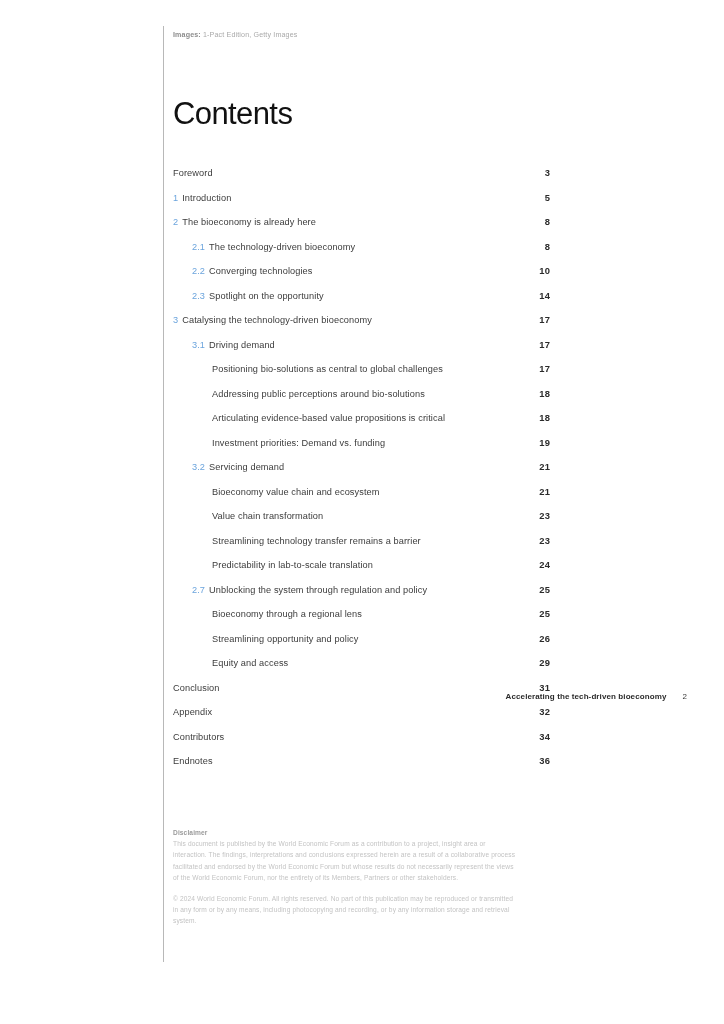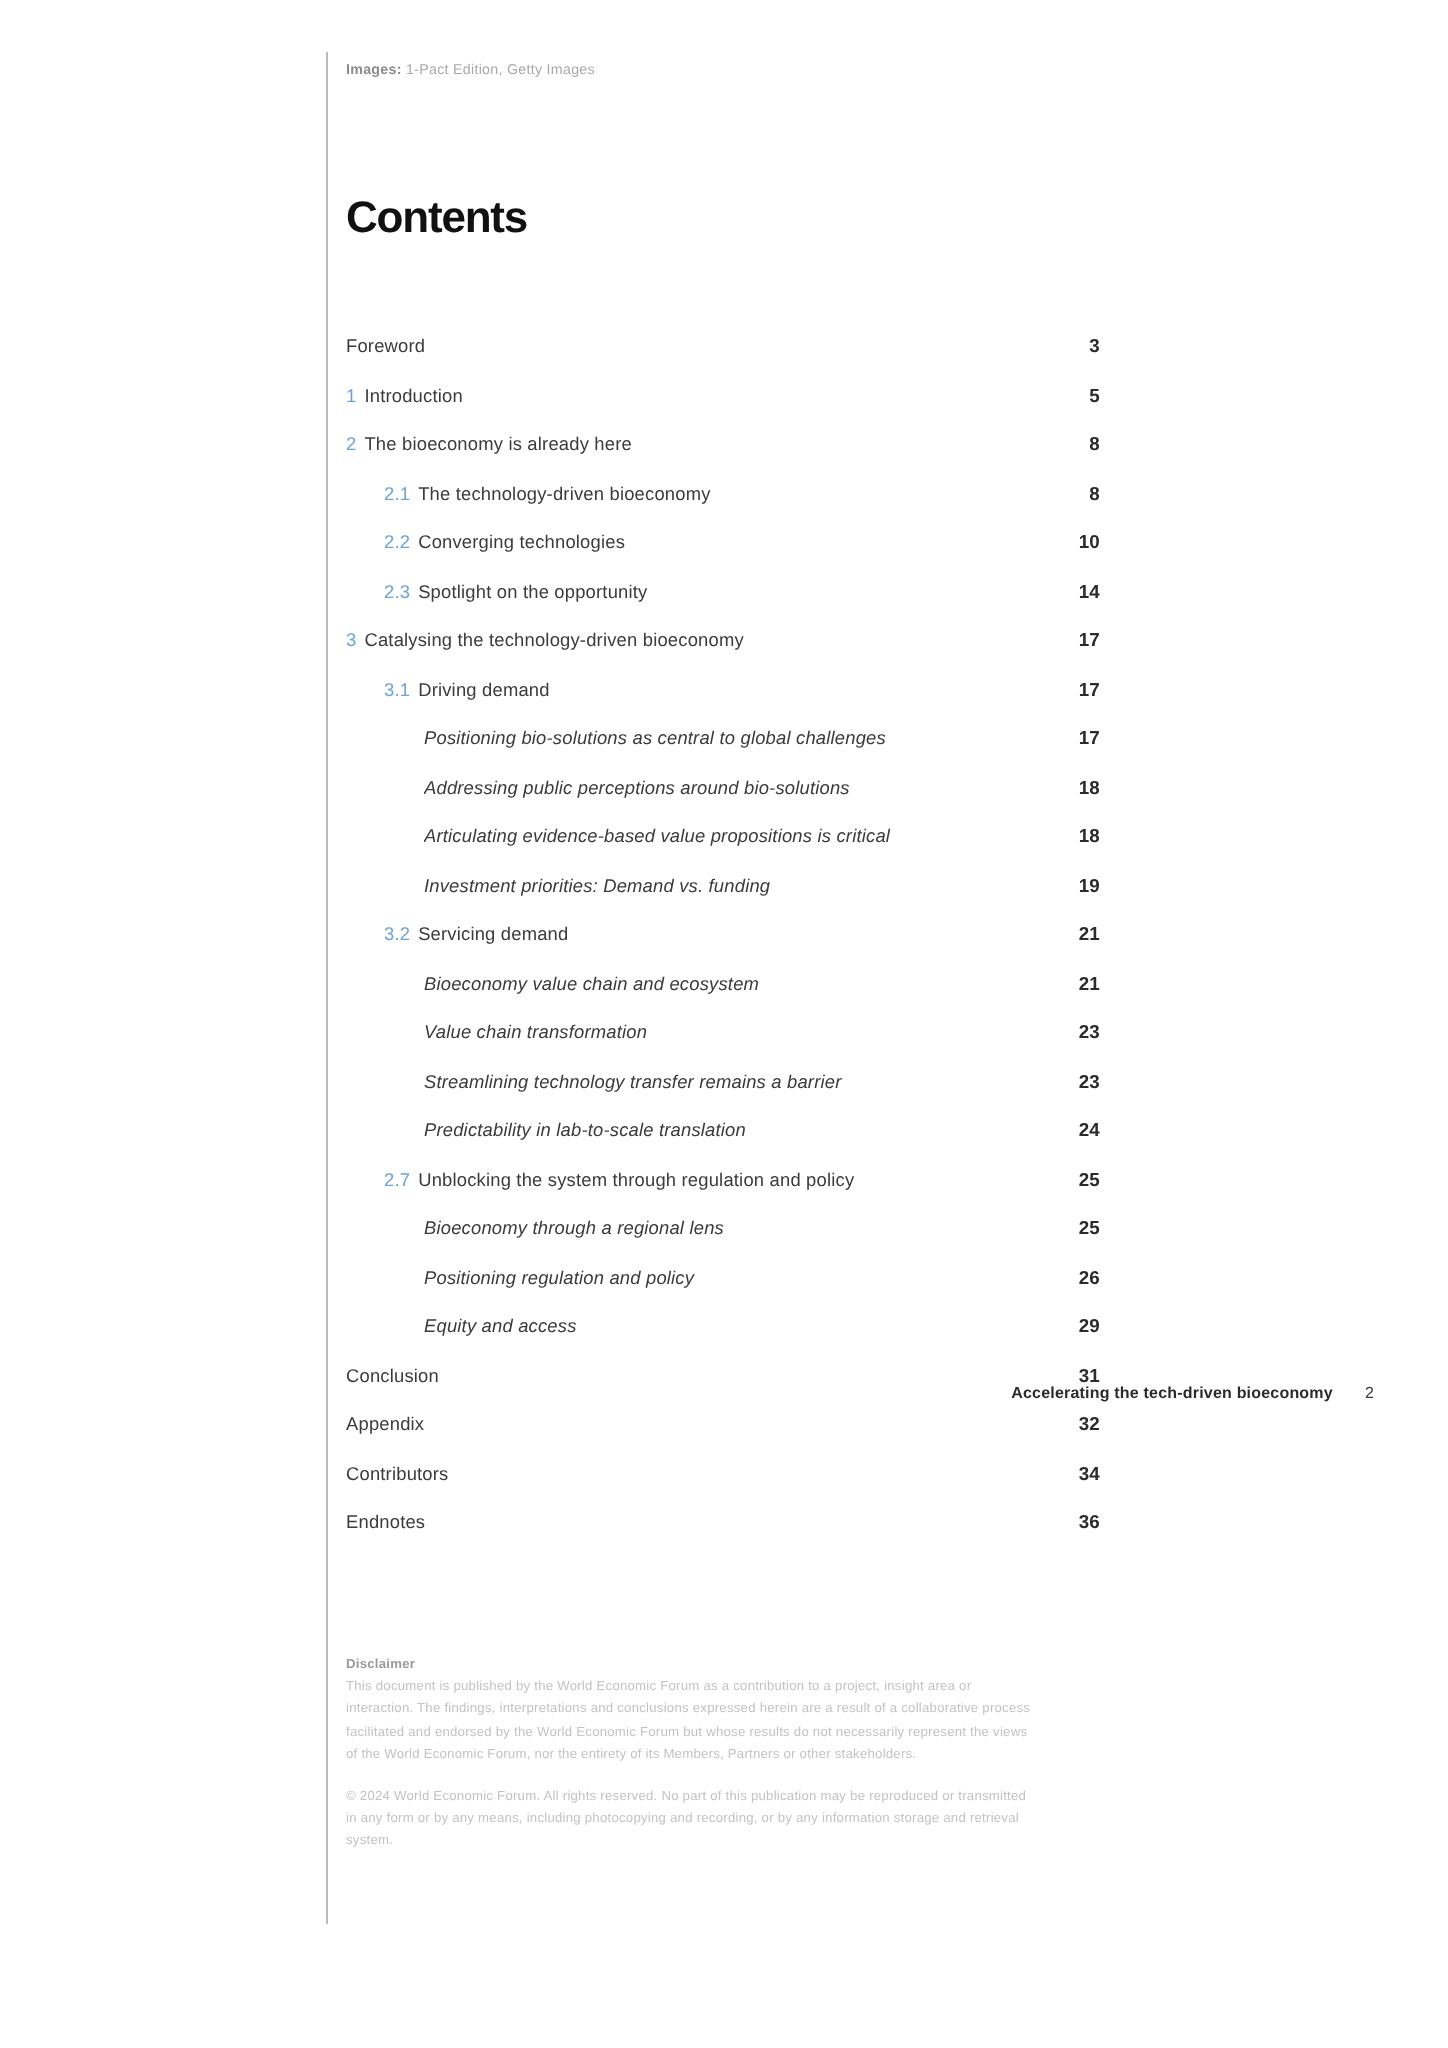"Contents" .page-title { font-size: 22px -> 31px; font-weight: 700 -> 400 }
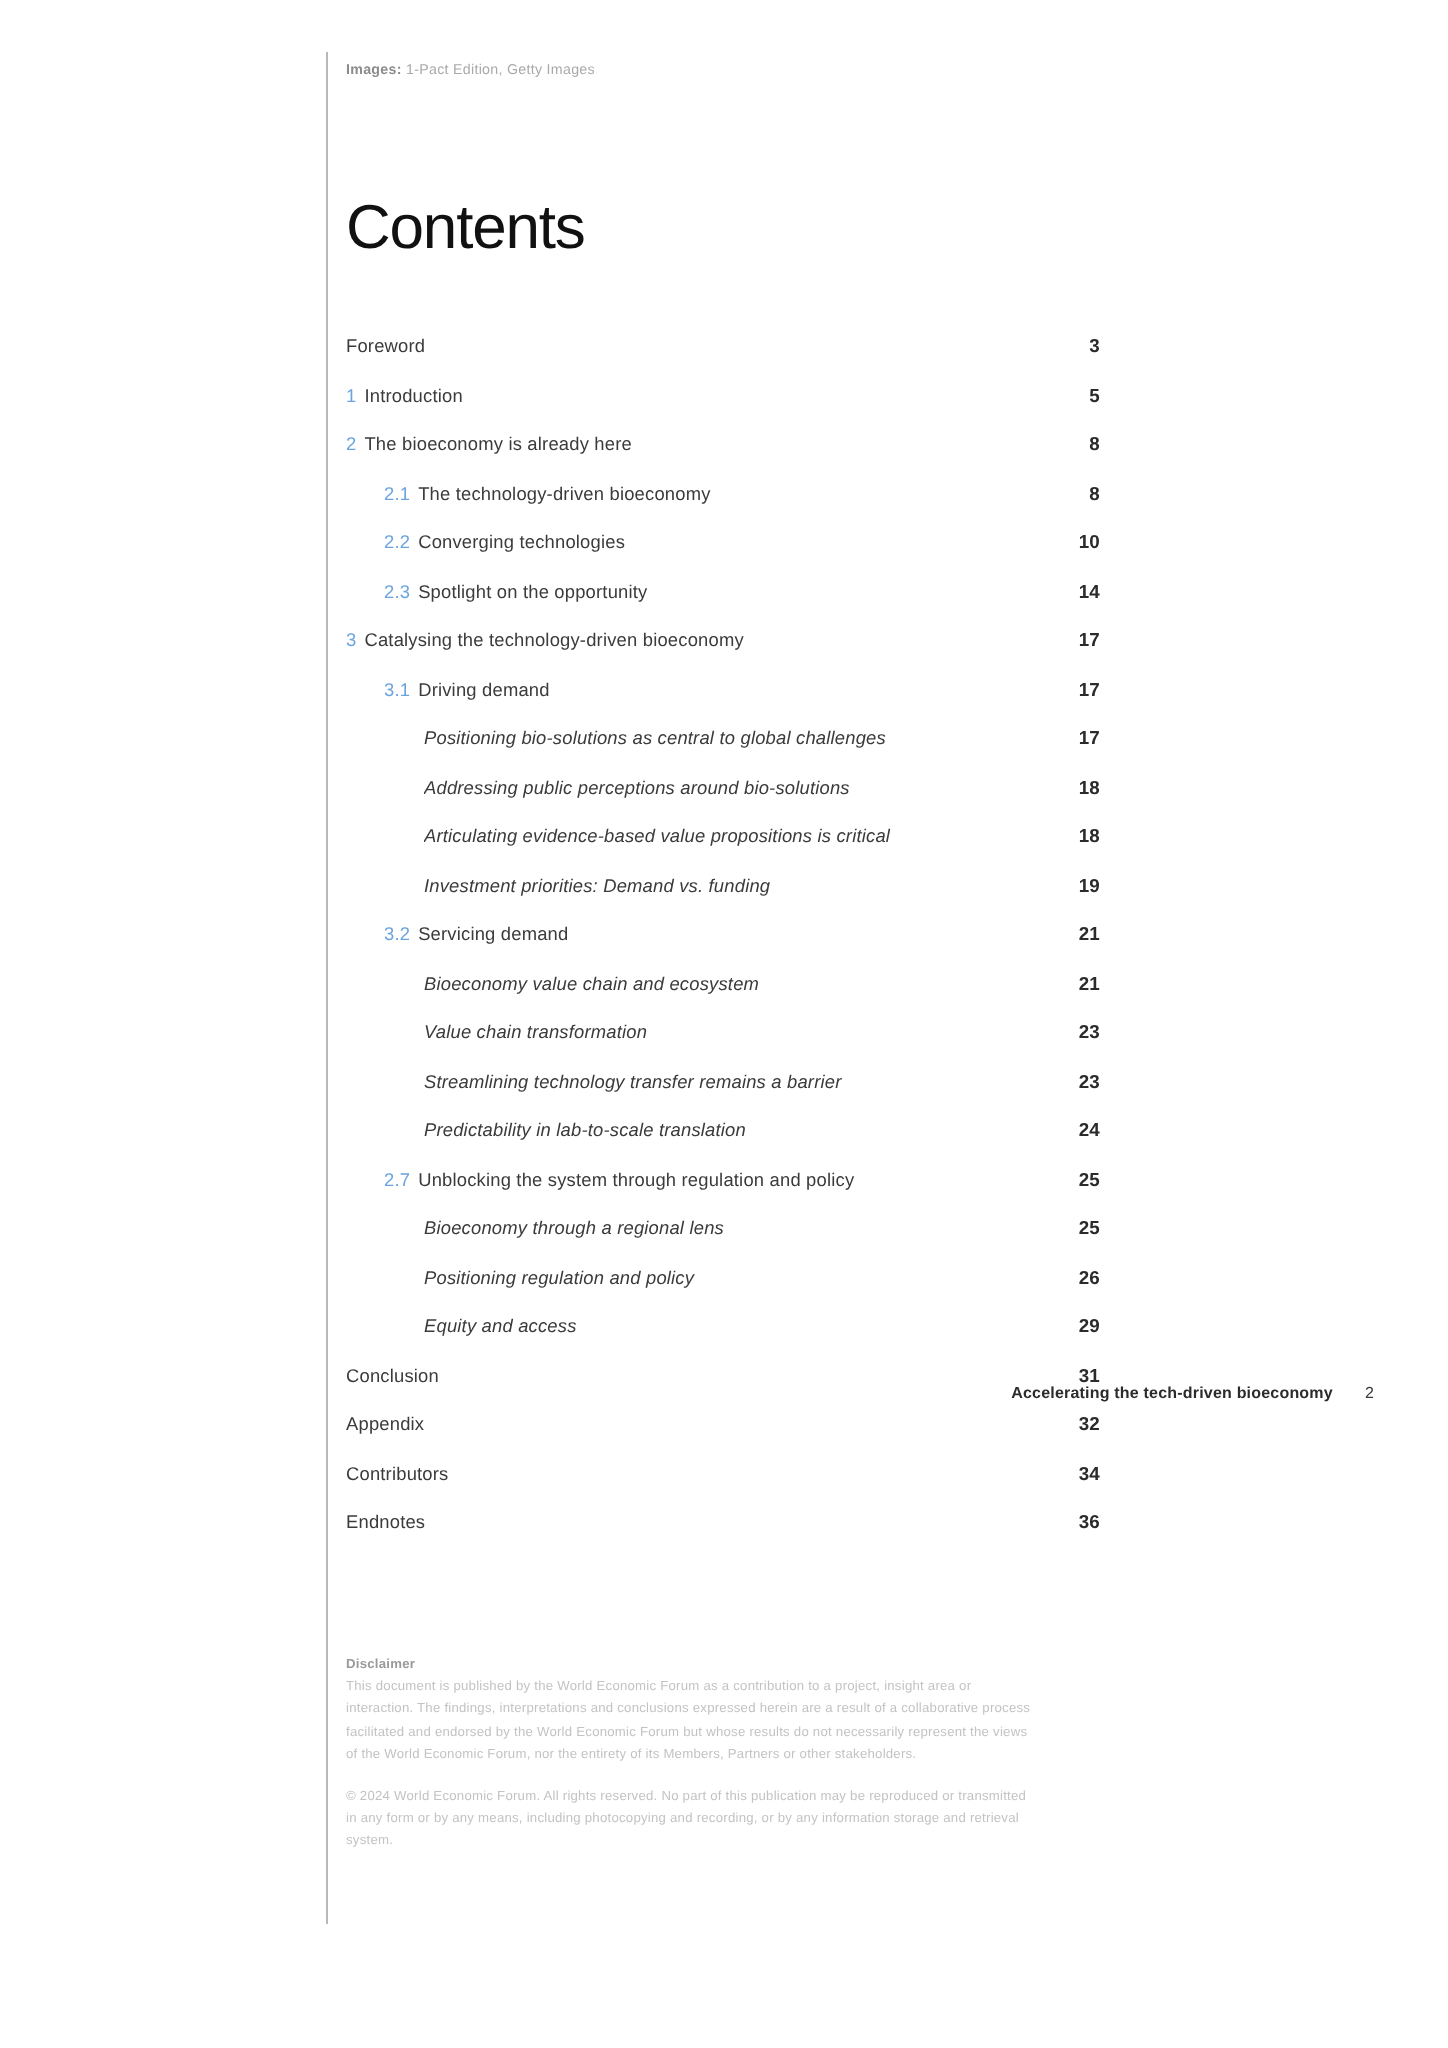"Positioning bio-solutions as central to" .lvl-3 .label { font-style: italic -> none }
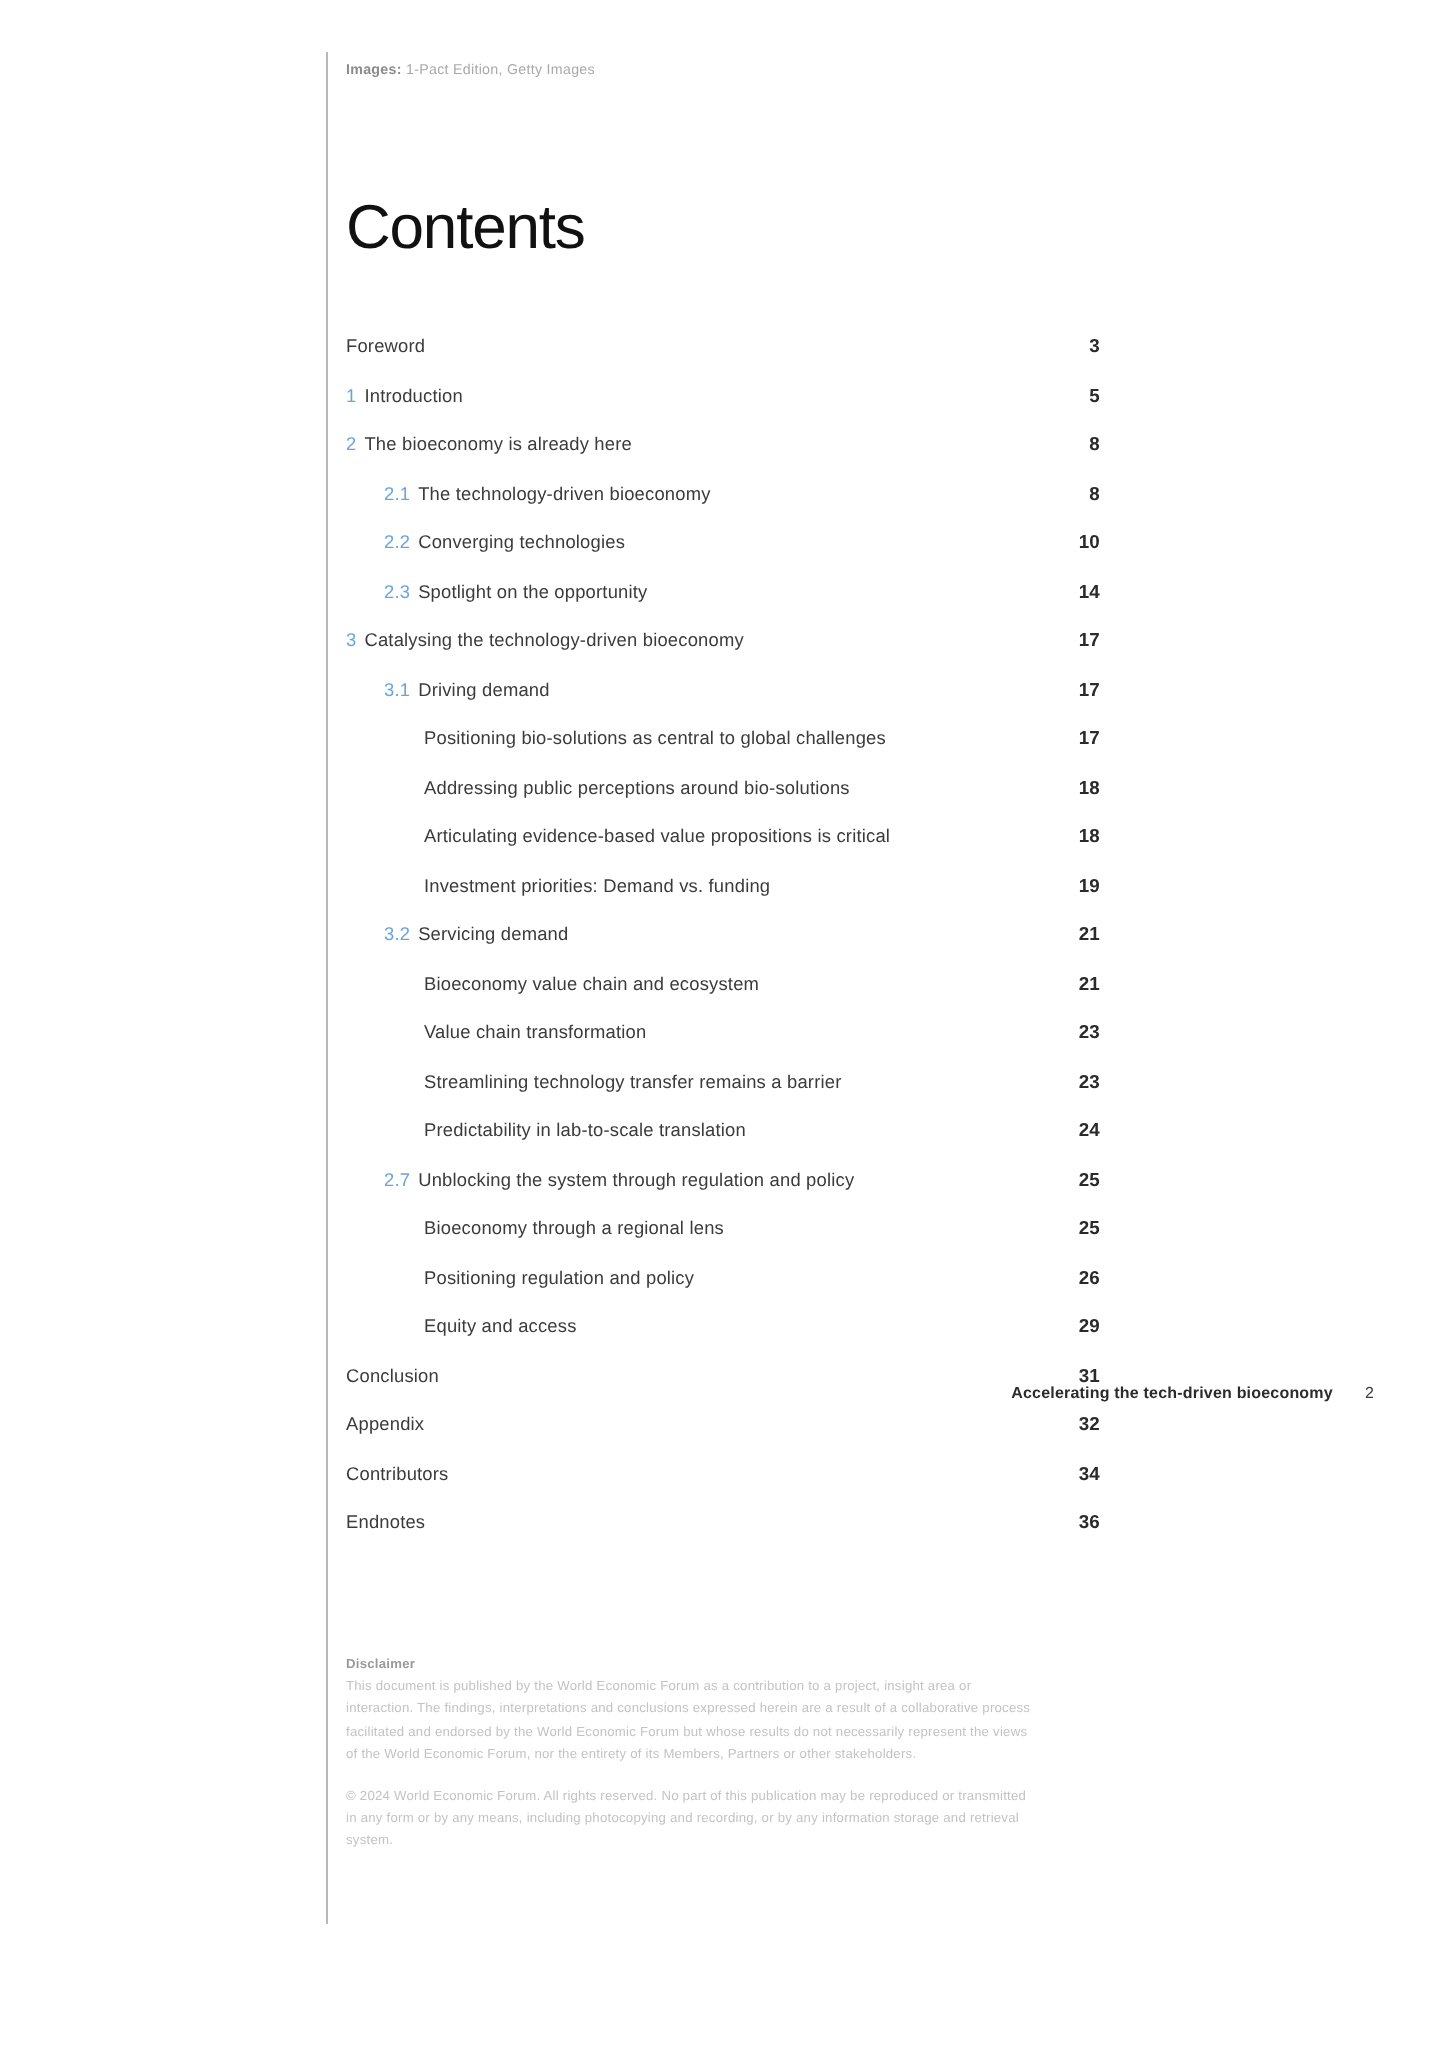"Positioning regulation and policy" span { text: Positioning regulation -> Streamlining opportunity }
